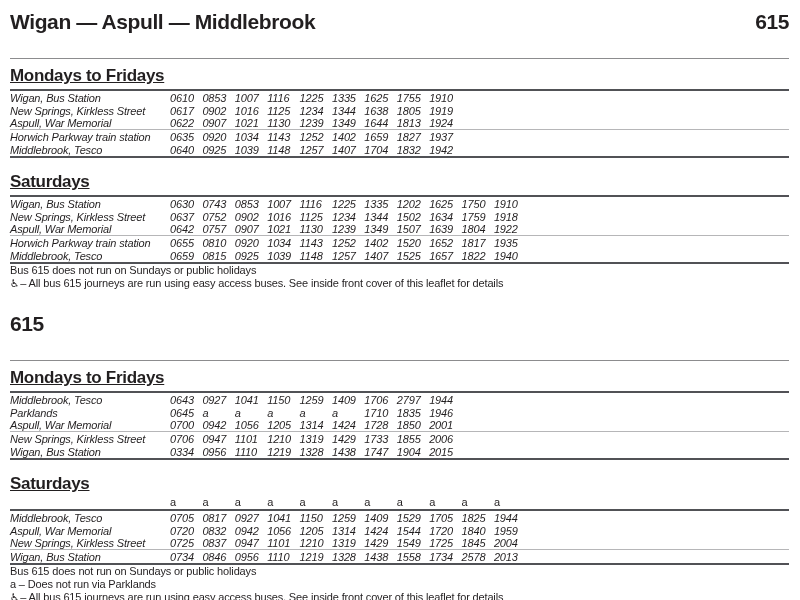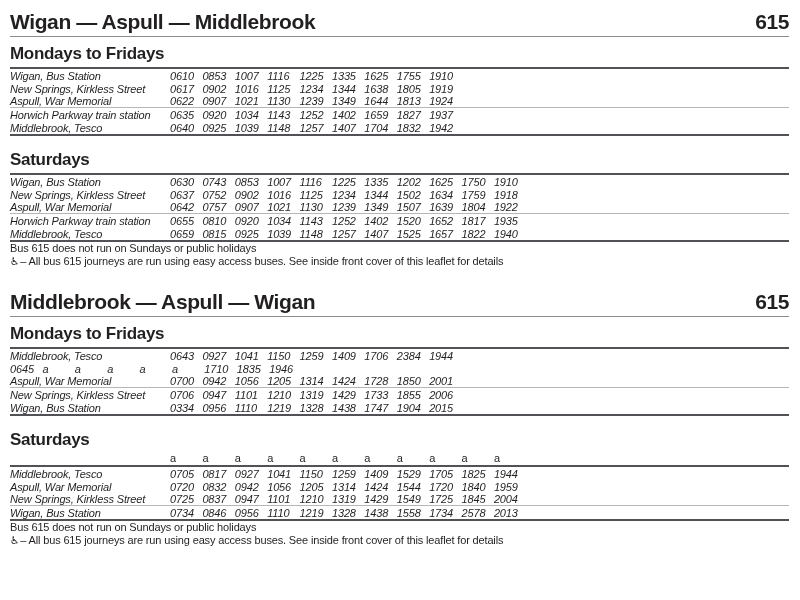"Wigan — Aspull — Middlebrook" .route-header { padding-bottom: 2px -> 24px }
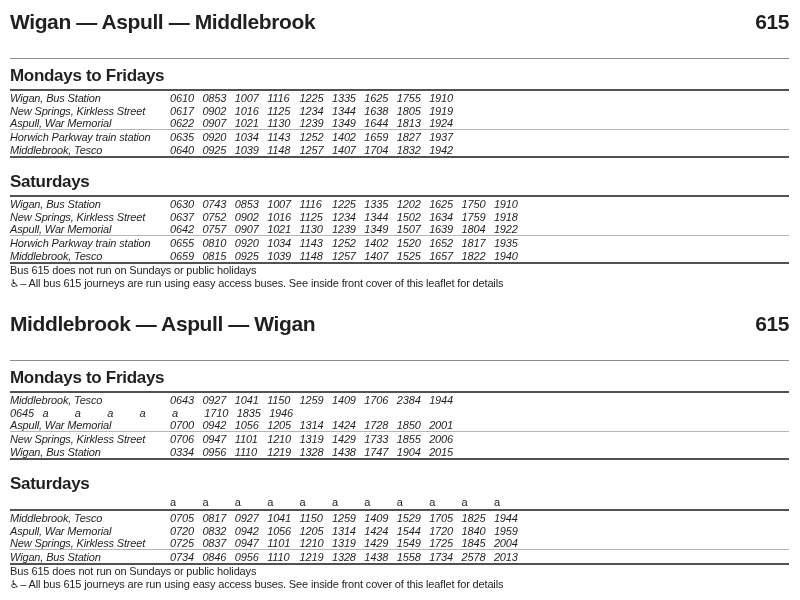"Mondays to Fridays" .tblock .day-heading { text-decoration: none -> underline }
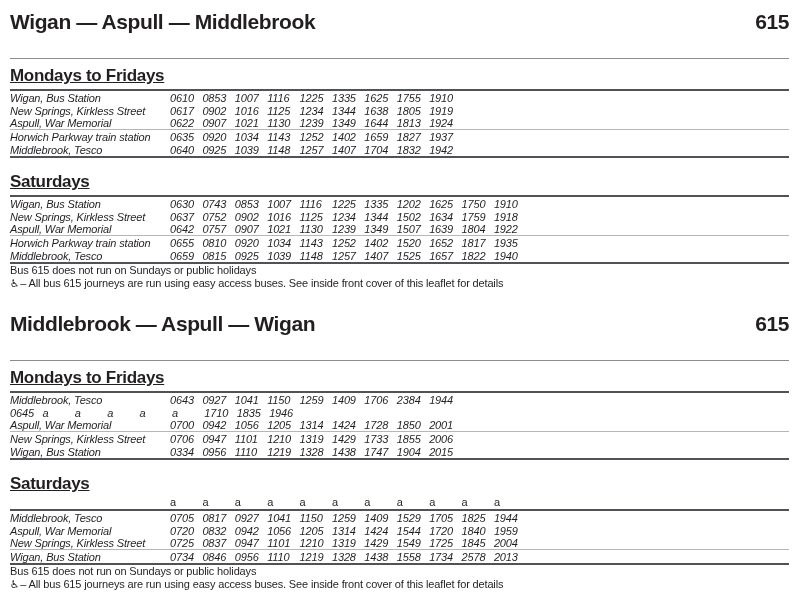"Middlebrook — Aspull — Wigan" span.route-title { html: <span>Middlebrook — Aspull — Wigan</span> -> none }
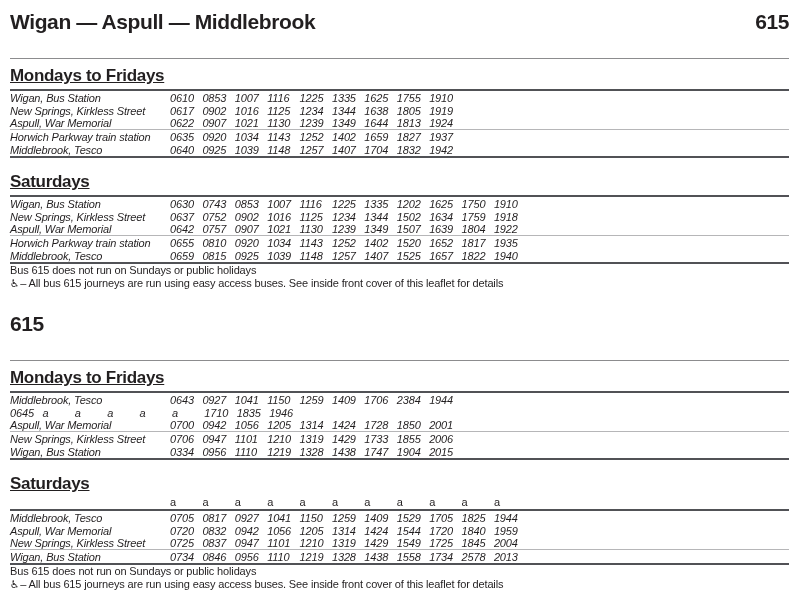"2384" span.cell { text: 2384 -> 2797 }
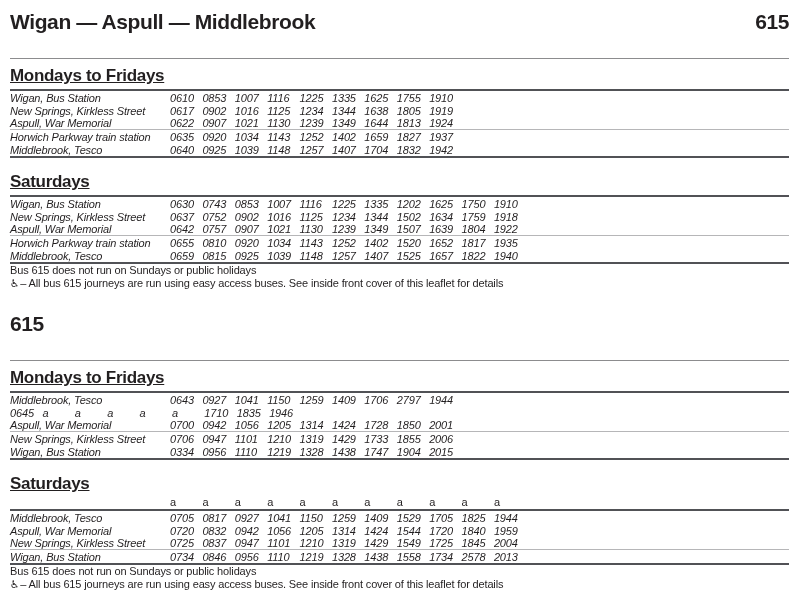"Parklands" span.stop { html: none -> <span>Parklands</span> }
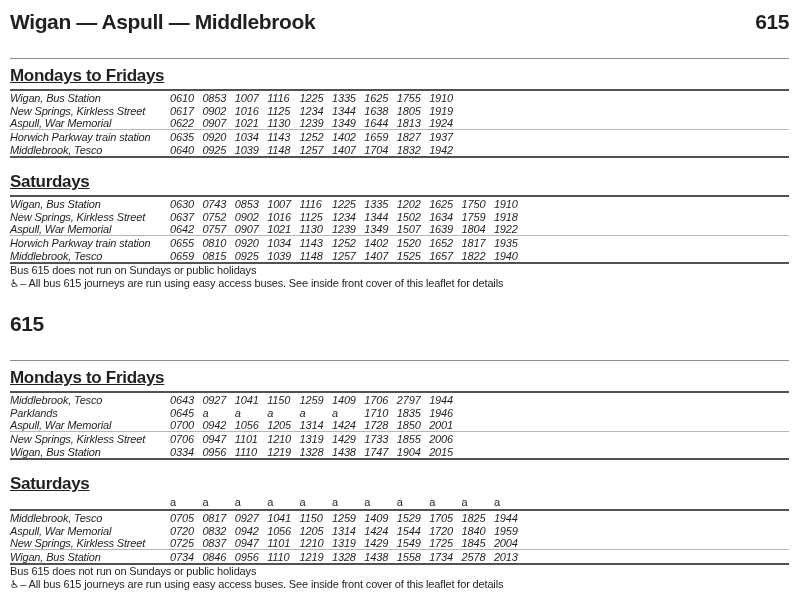"a – Does not run" div.note { html: none -> <div><span>a – Does not run via Parklands</span></div> }
